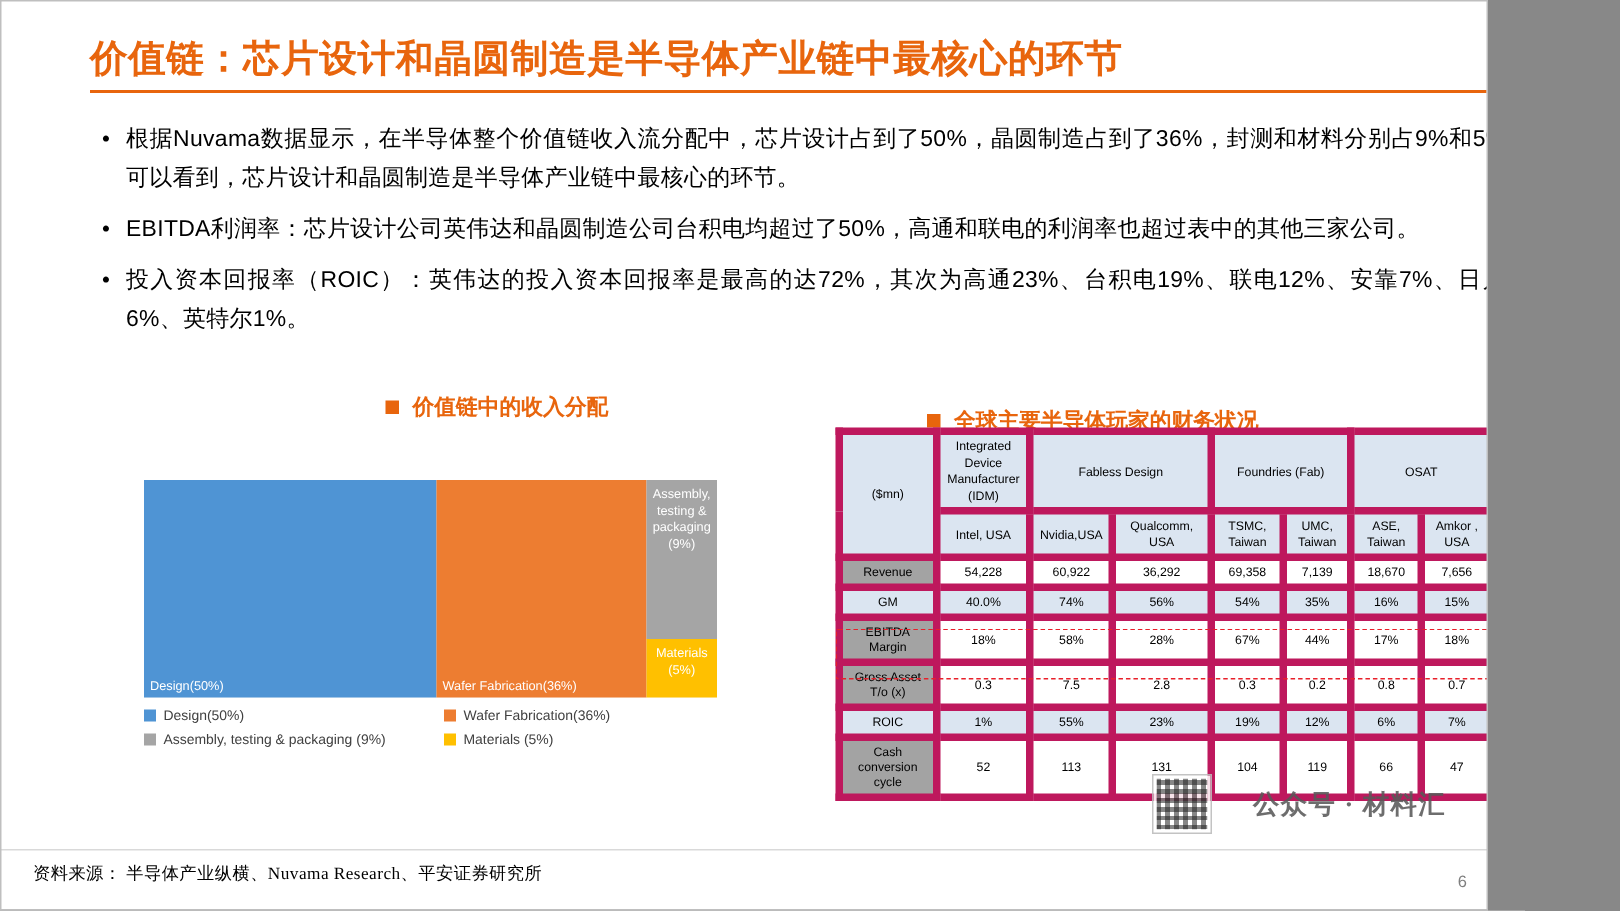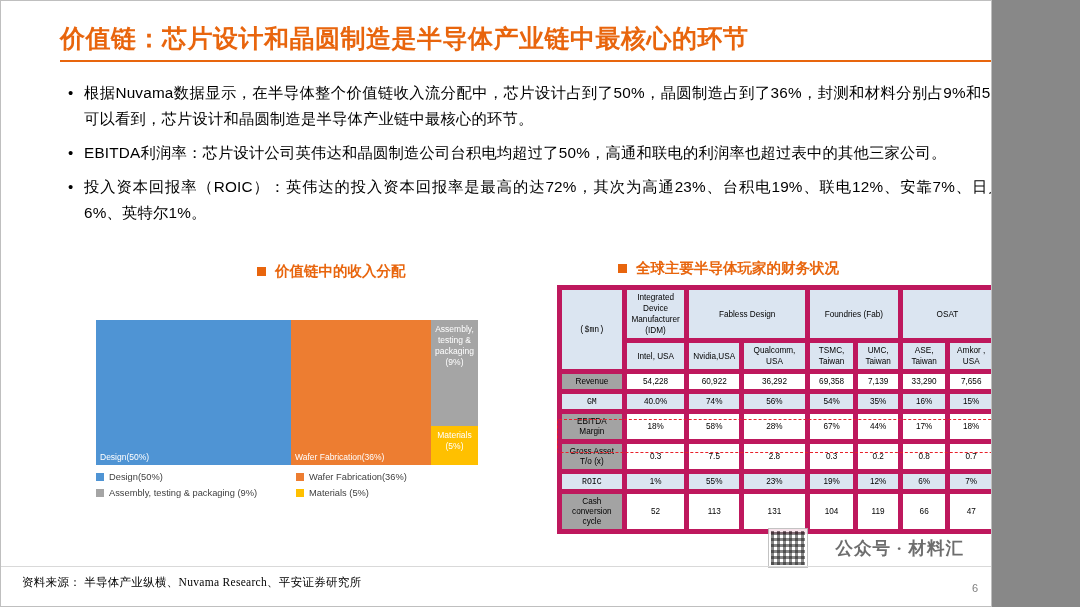"全球主要半导体玩家的财务状况" #sec-right { top: 259px -> 271px }
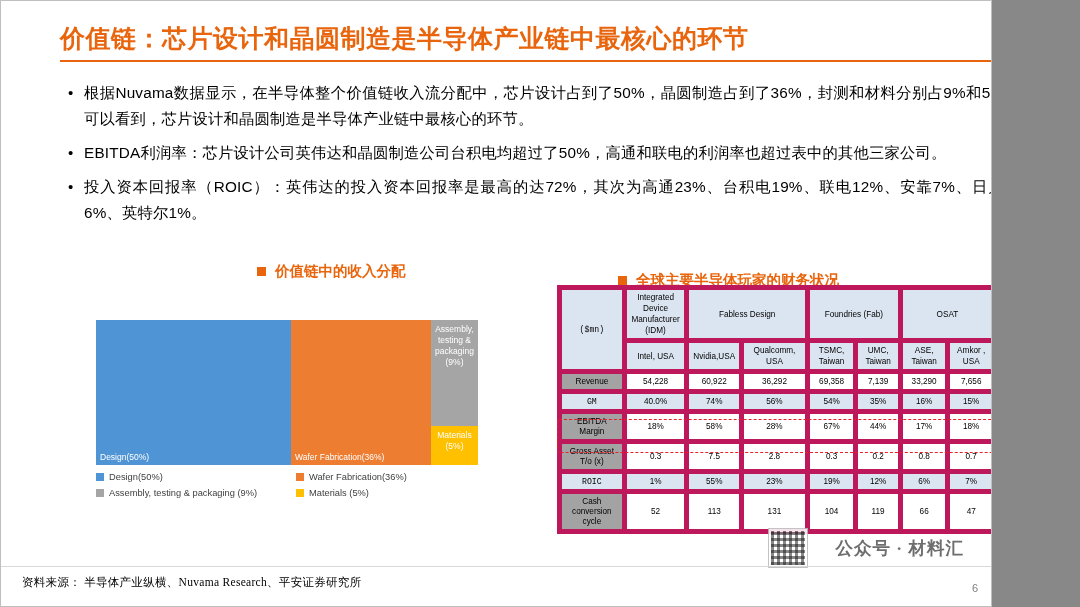"($mn)" .lbl-alt { font-family: Liberation Mono, monospace -> none }
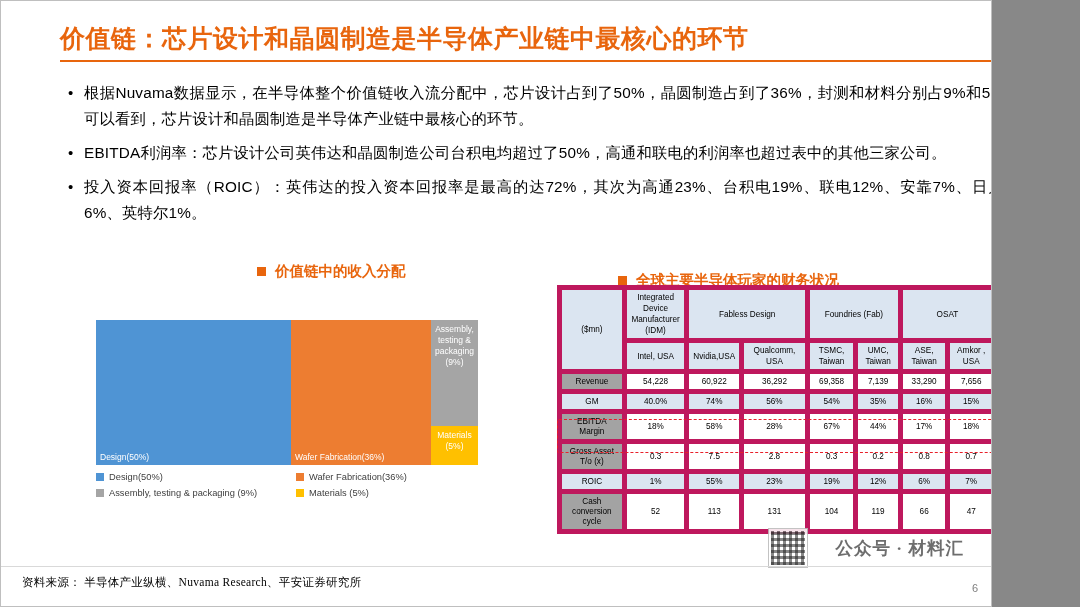"33,290" td { text: 33,290 -> 18,670 }
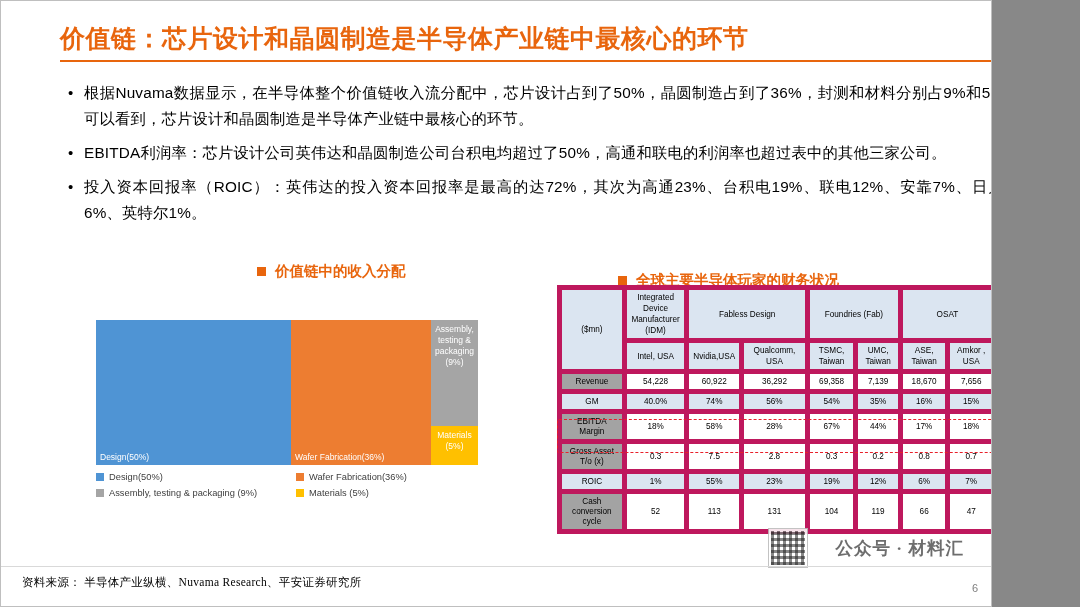"公众号 · 材料汇" .wm { bottom: 40px -> 52px }
